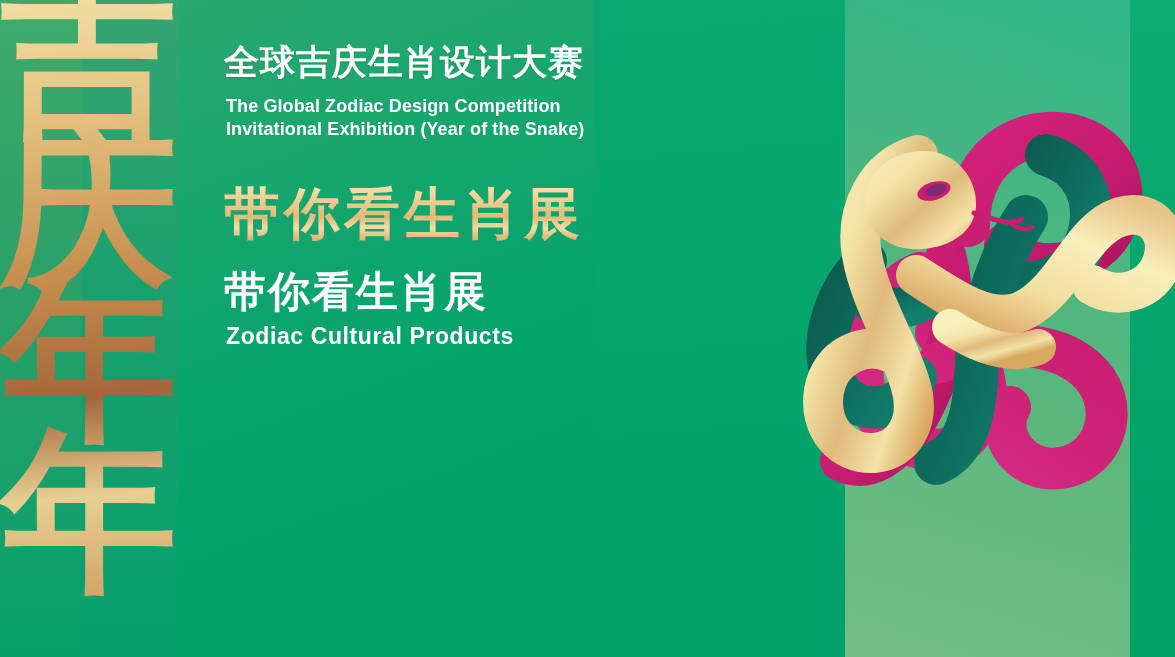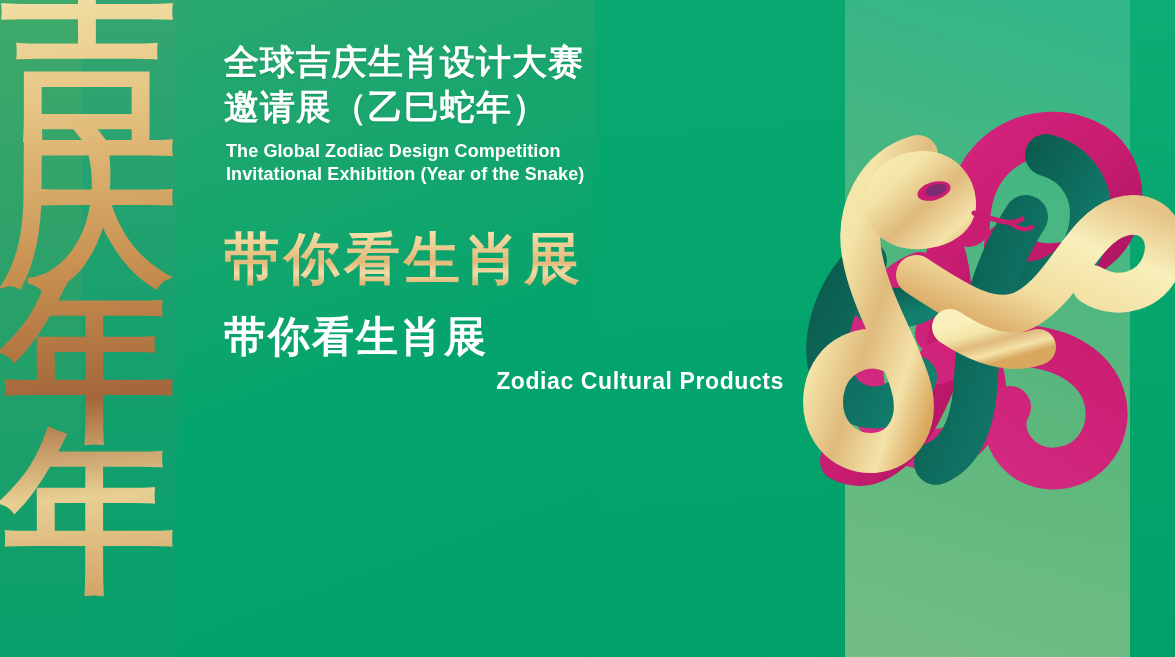"邀请展（乙巳蛇年）" div.cn-head { html: <div>邀请展（乙巳蛇年）</div> -> none }
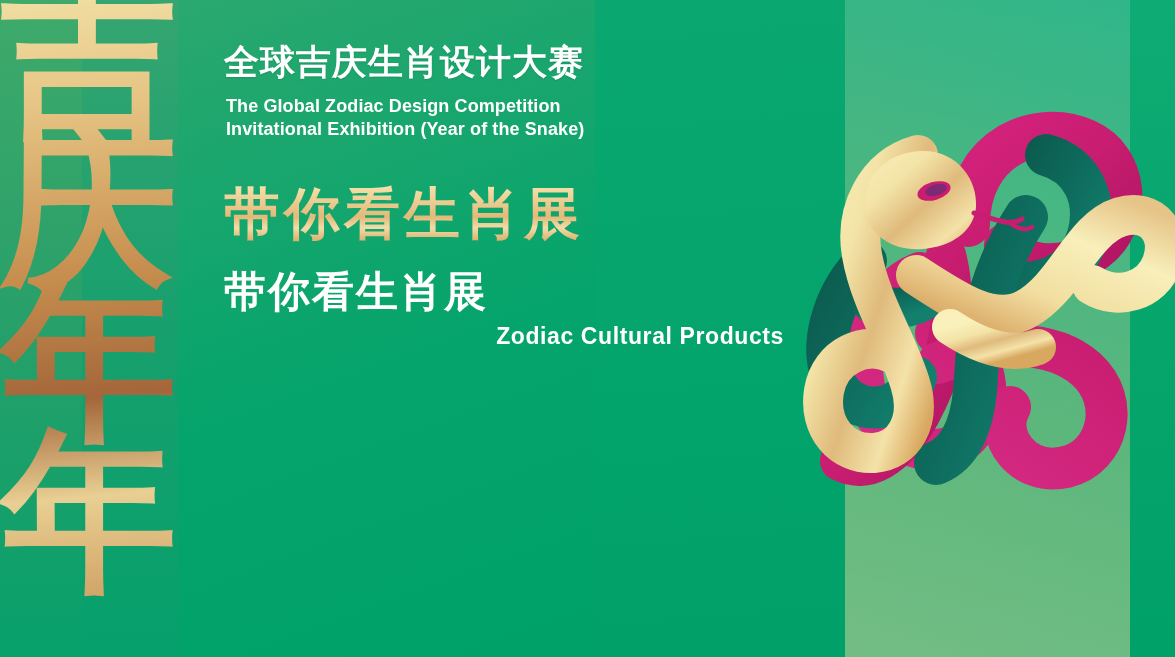"Zodiac Cultural Products" #sub-en { text-align: right -> none }
